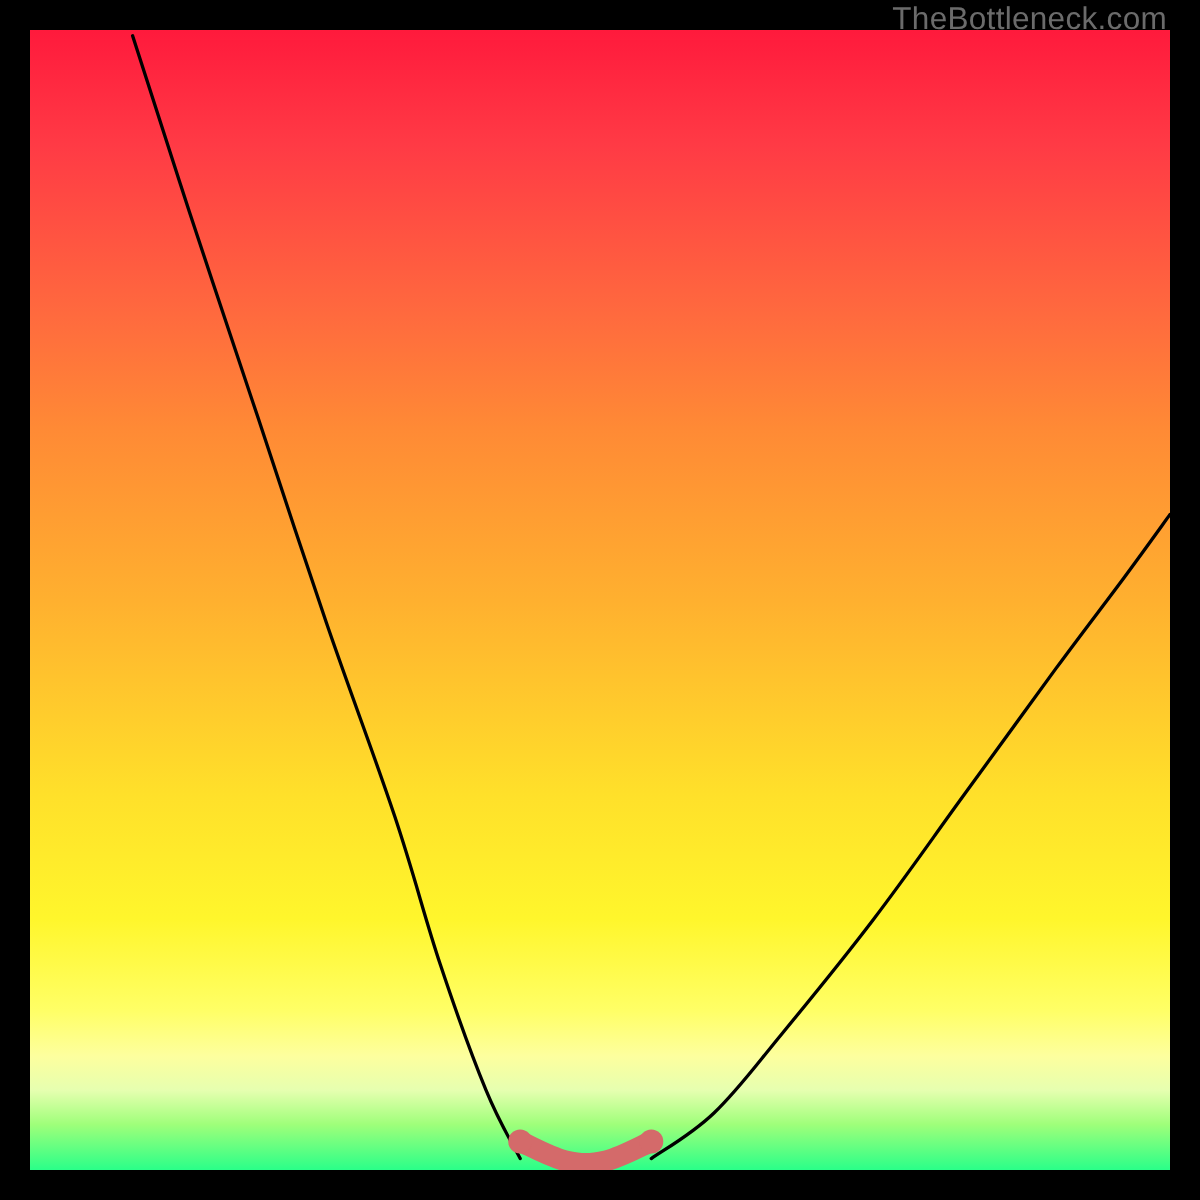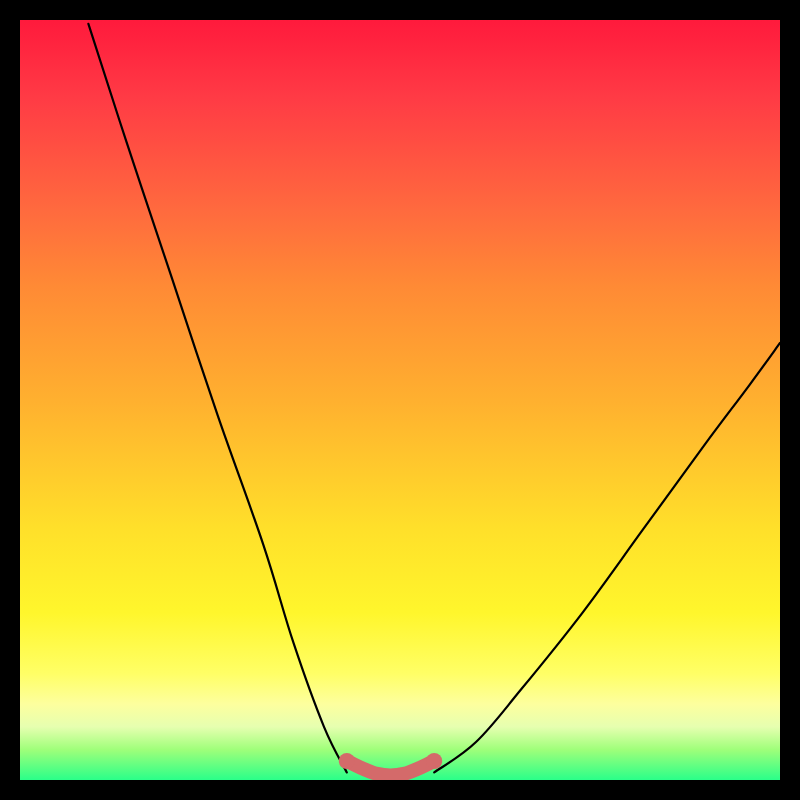"TheBottleneck.com" div.watermark { html: none -> <div>TheBottleneck.com</div> }
